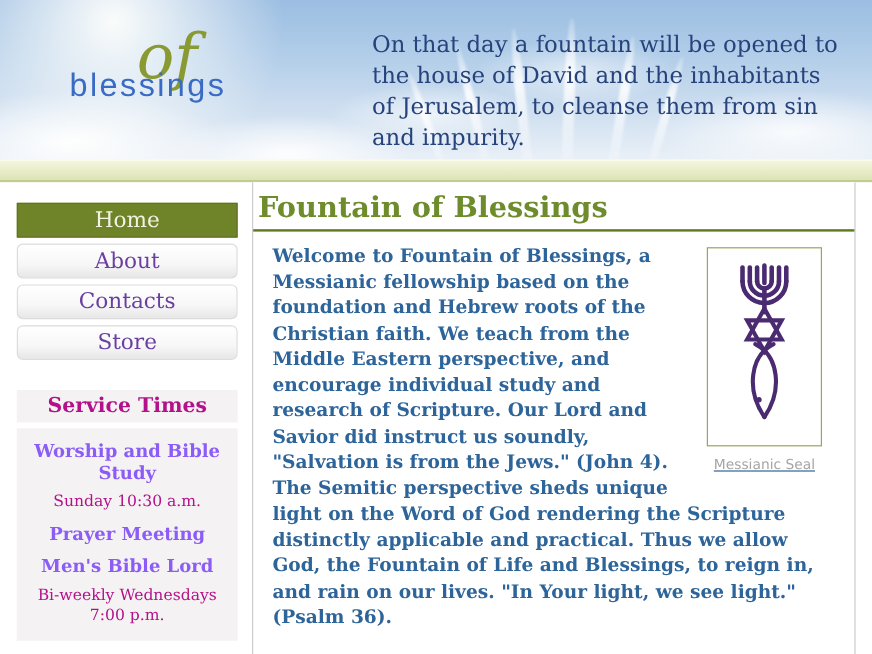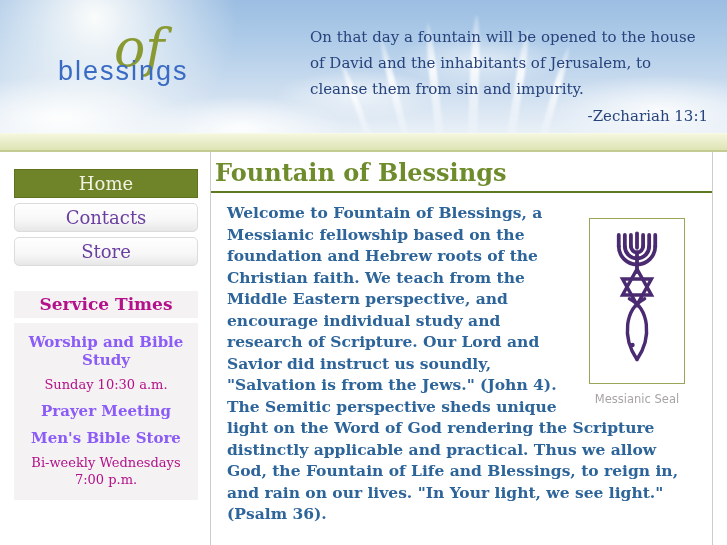"On that day a fountain" .quote { font-size: 15px -> 19px }
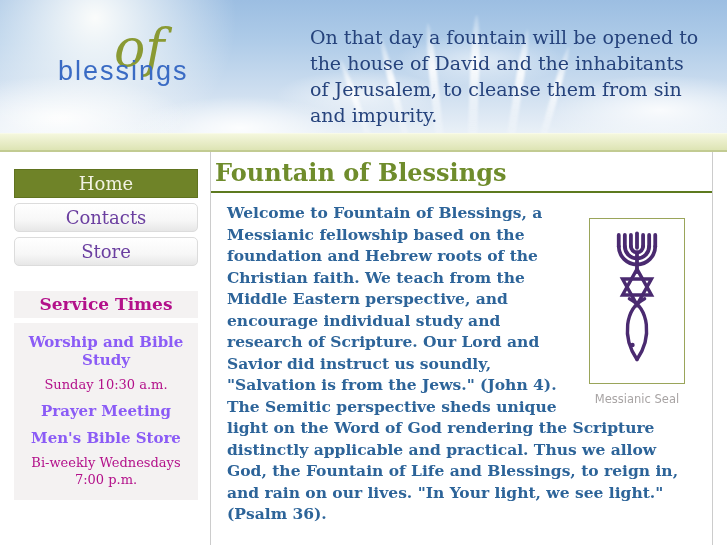"About" div.nav-item { html: none -> <div>About</div> }
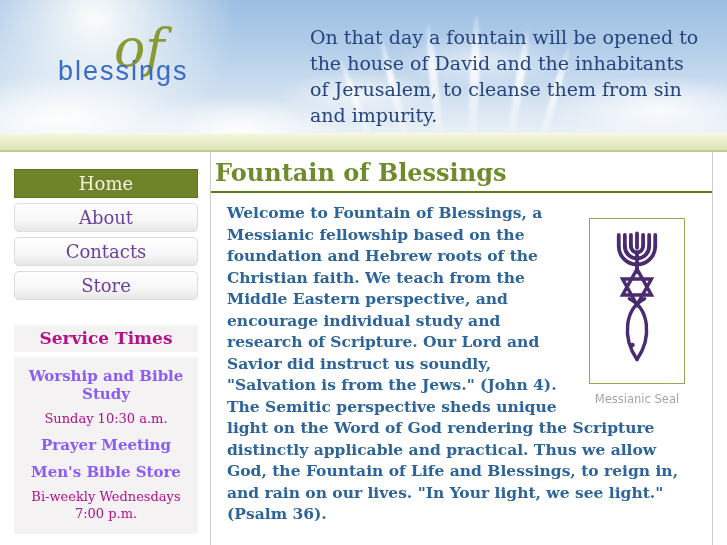"Messianic Seal" .seal-fig { margin: 16px 6px 2px 14px -> 4px 6px 2px 14px; text-decoration: none -> underline }
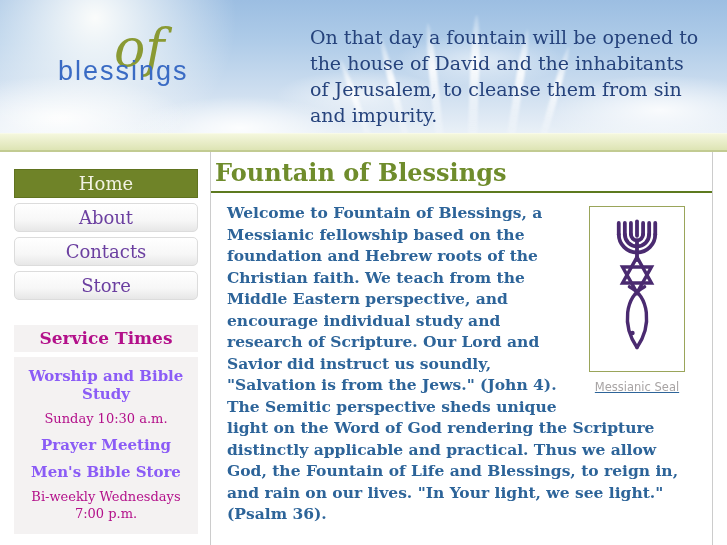"Men's Bible Store" div.svc-name { text: Store -> Lord }
